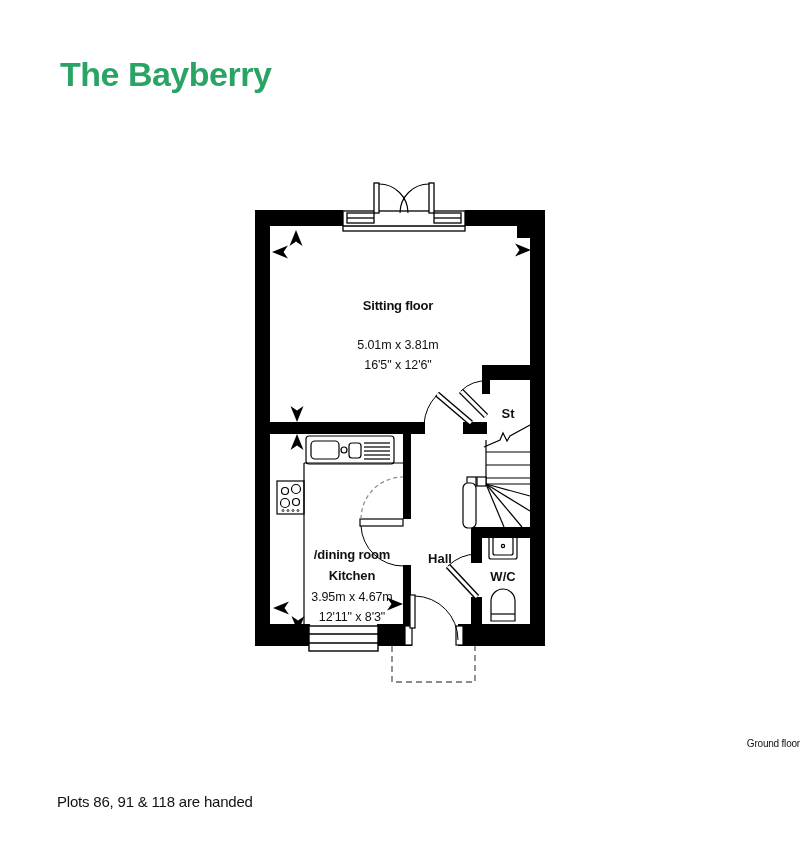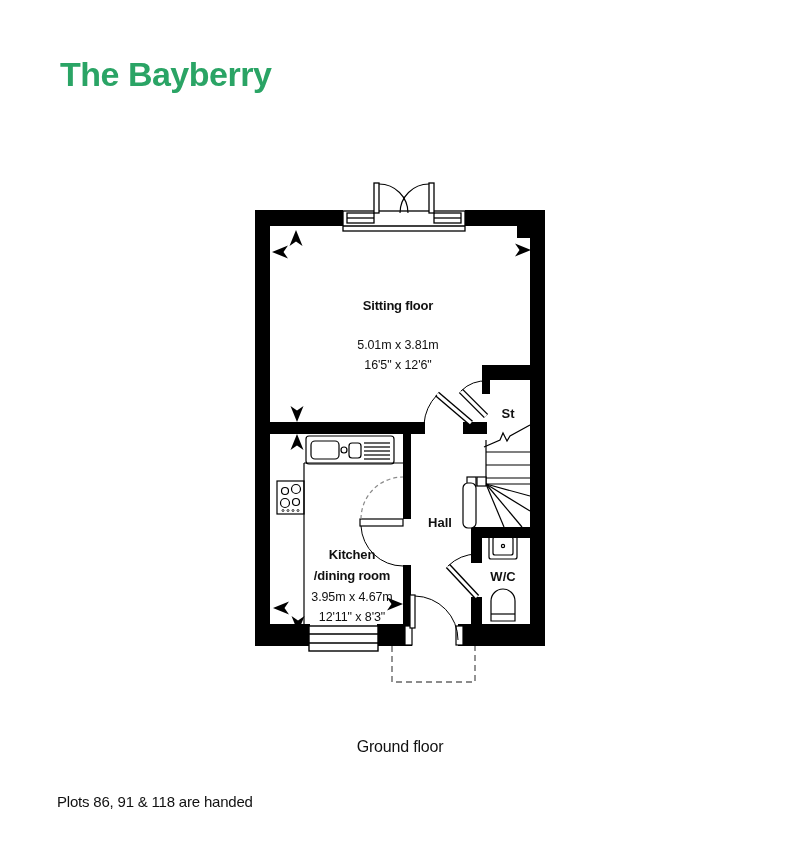"Hall" div.plan-label { top: 513px -> 549px }
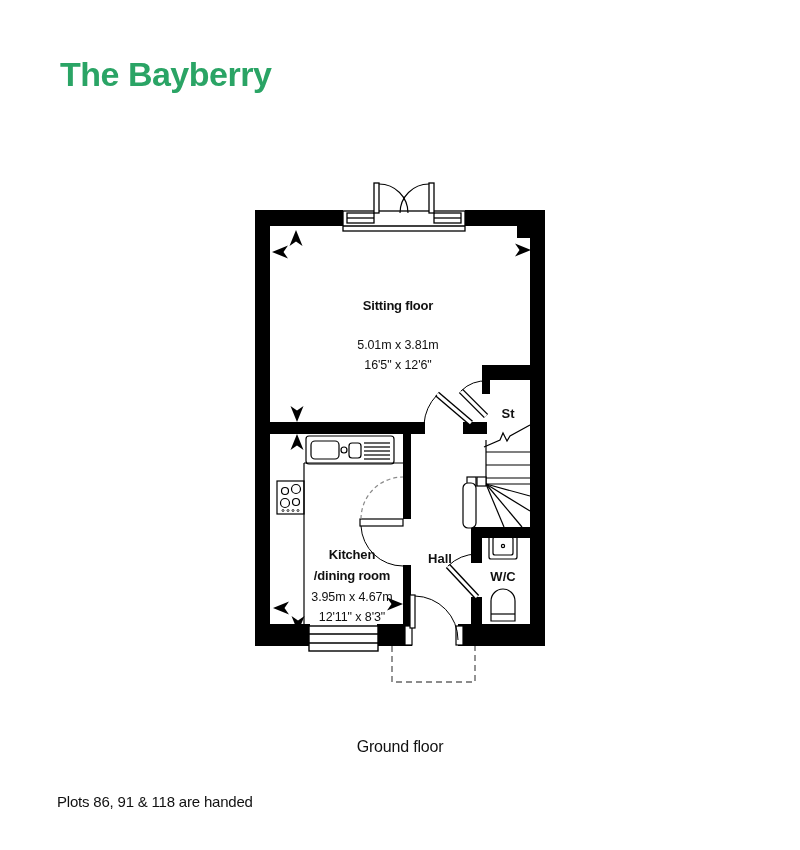"Kitchen" div.room-name { order: before "/dining room" -> after "/dining room" }
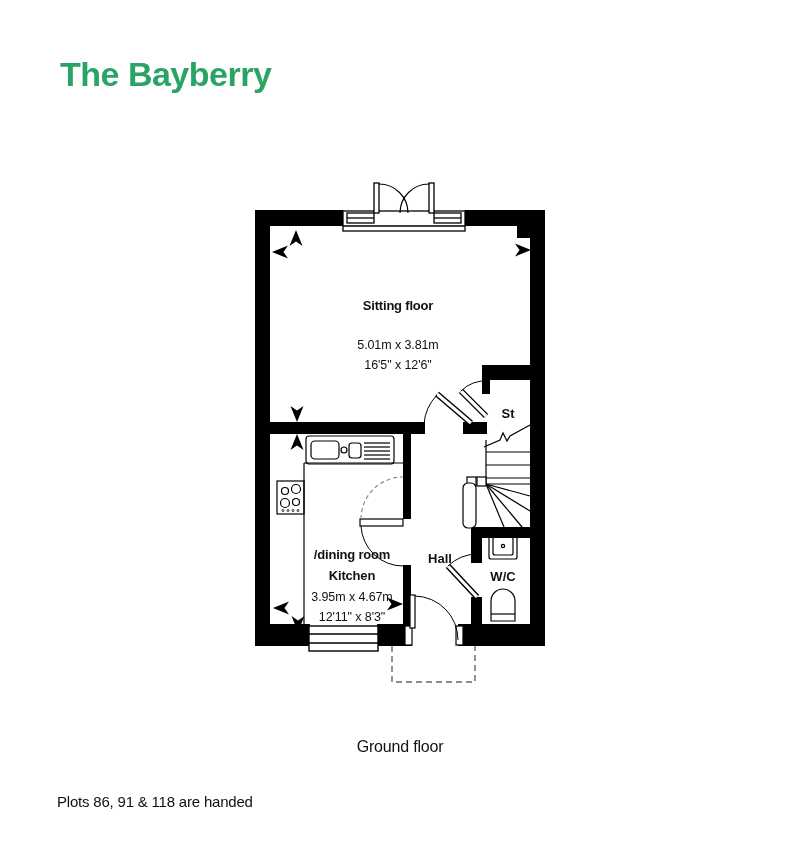"Ground floor" .caption { font-size: 16px -> 10px; text-align: center -> right }
